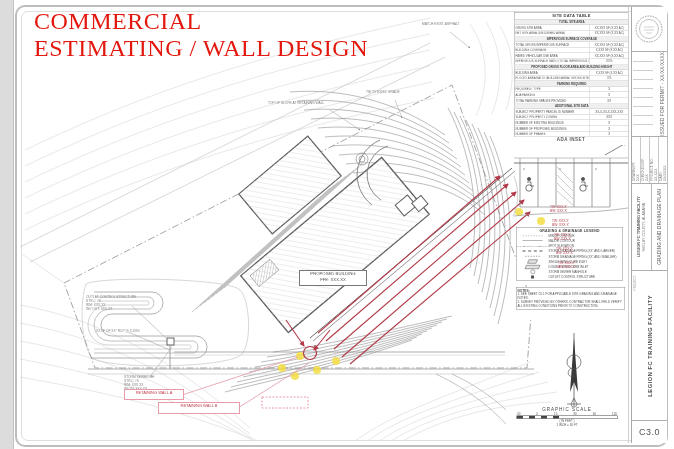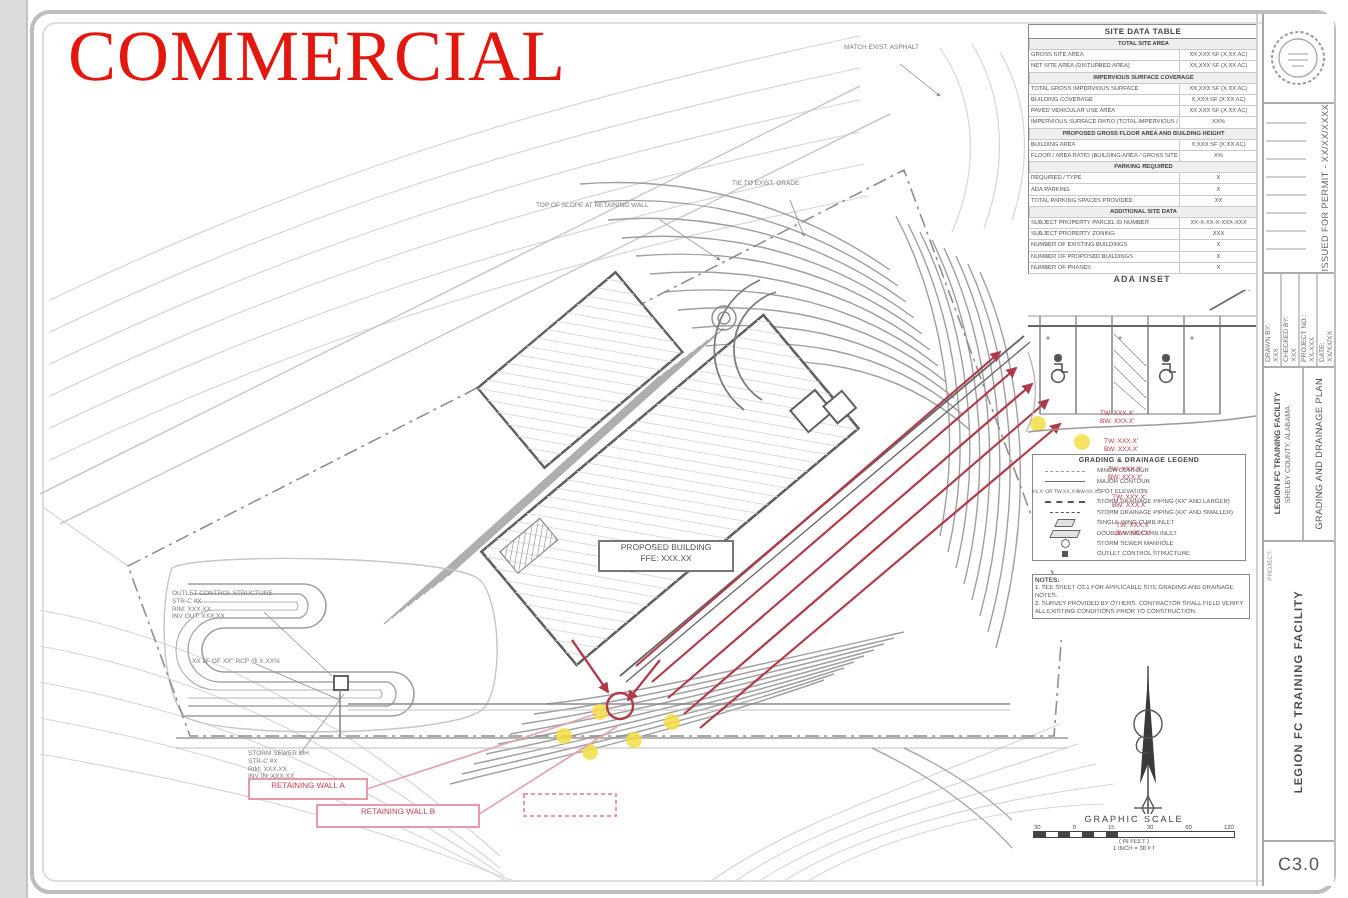"COMMERCIAL" .banner { font-size: 36px -> 24px }
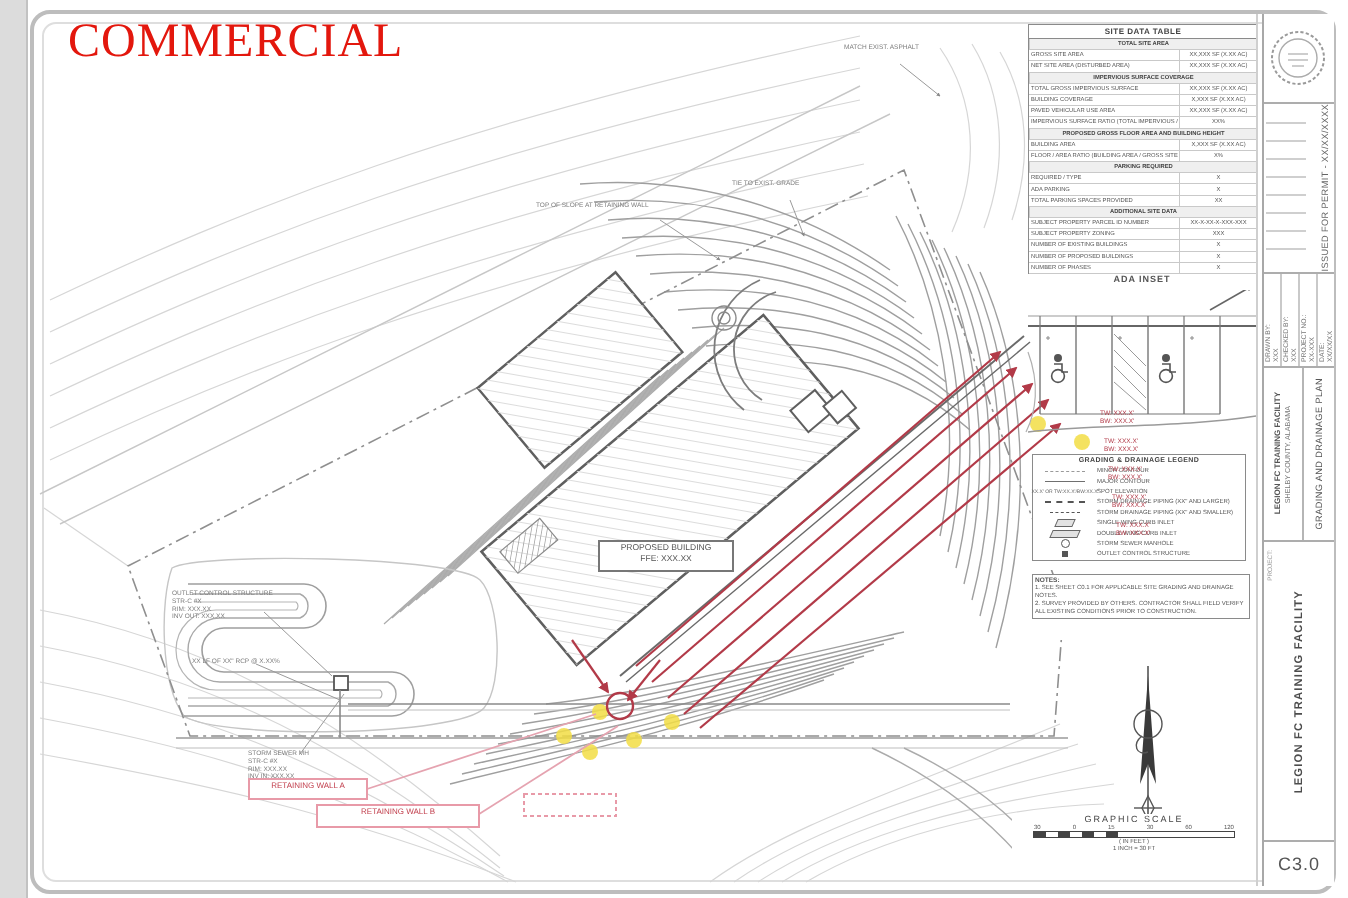"ESTIMATING / WALL DESIGN" div { html: none -> <div>ESTIMATING / WALL DESIGN</div> }
